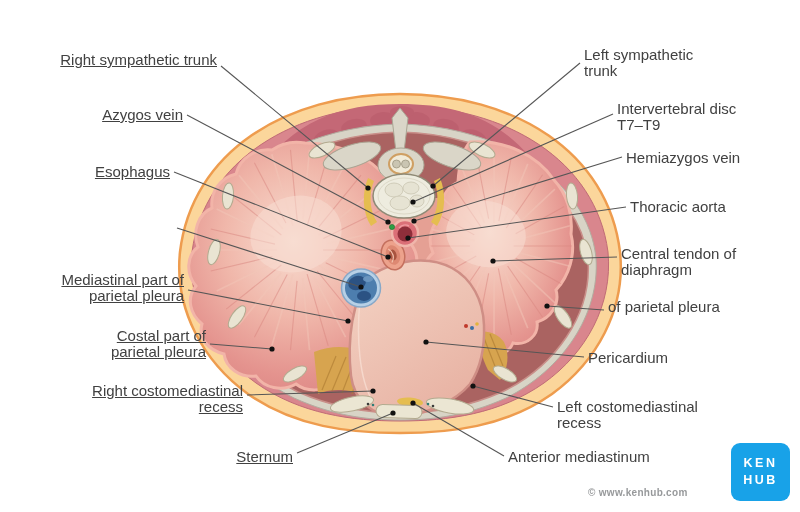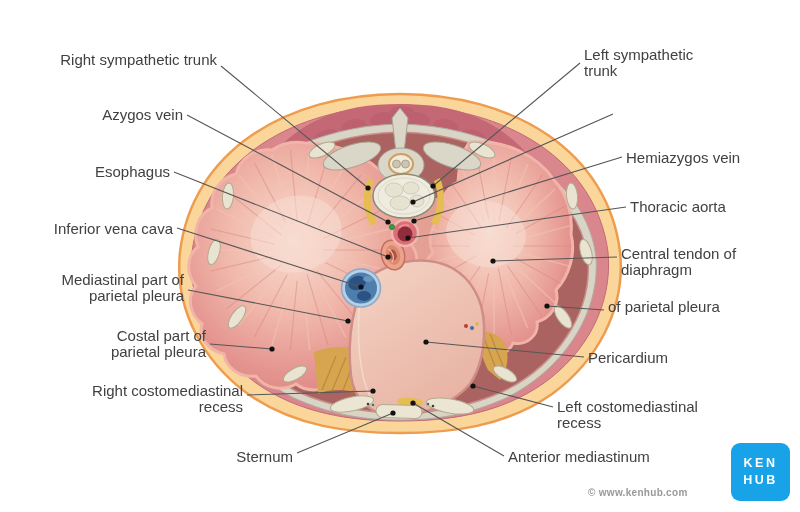"Right sympathetic trunk" .lbl.ra { text-decoration: none -> underline }
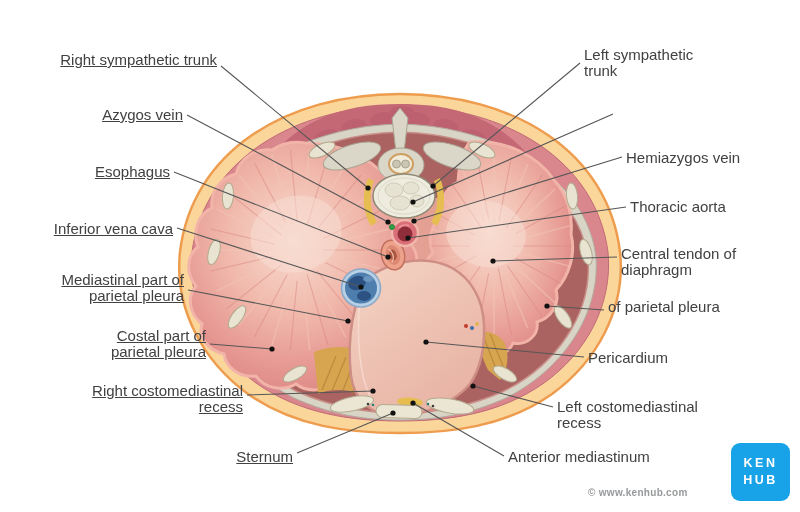"Intervertebral disc" div.lbl { html: none -> <div> <span>Intervertebral disc</span> <span>T7–T9</span> </div> }
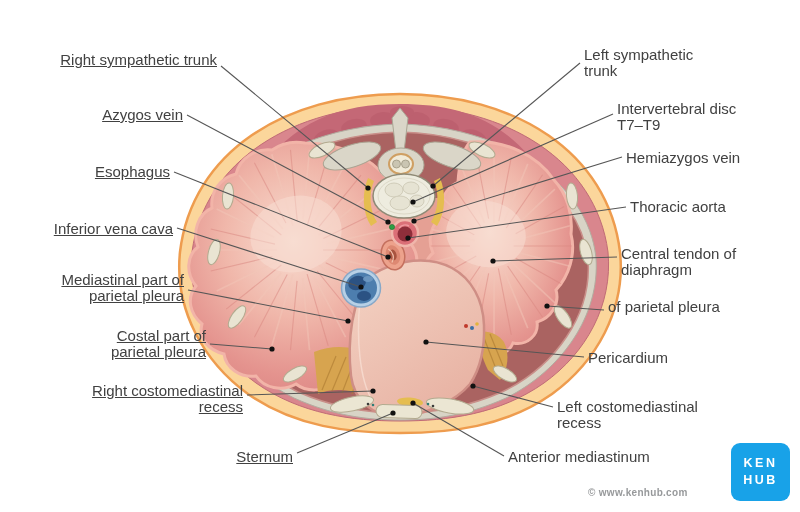"Inferior vena cava" div.lbl { html: <div> <span>Inferior vena cava</span> </div> -> none }
